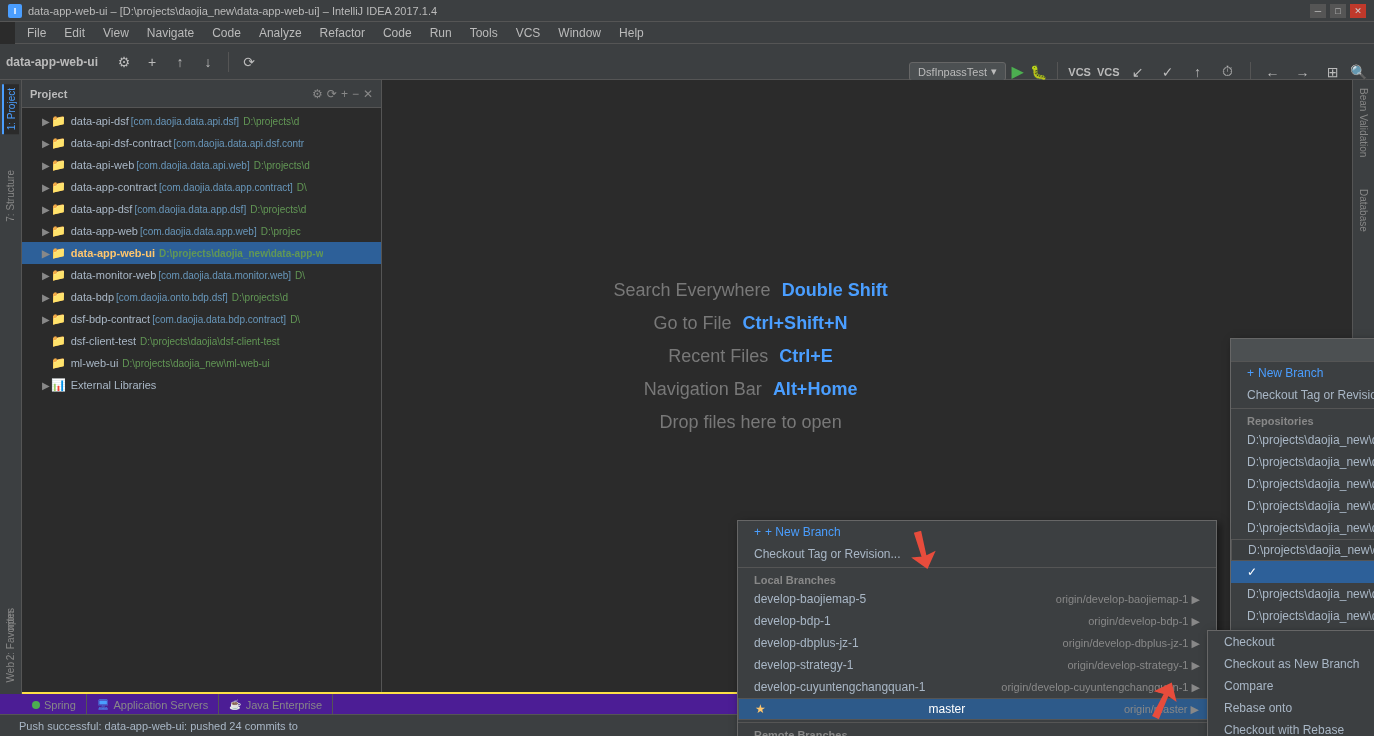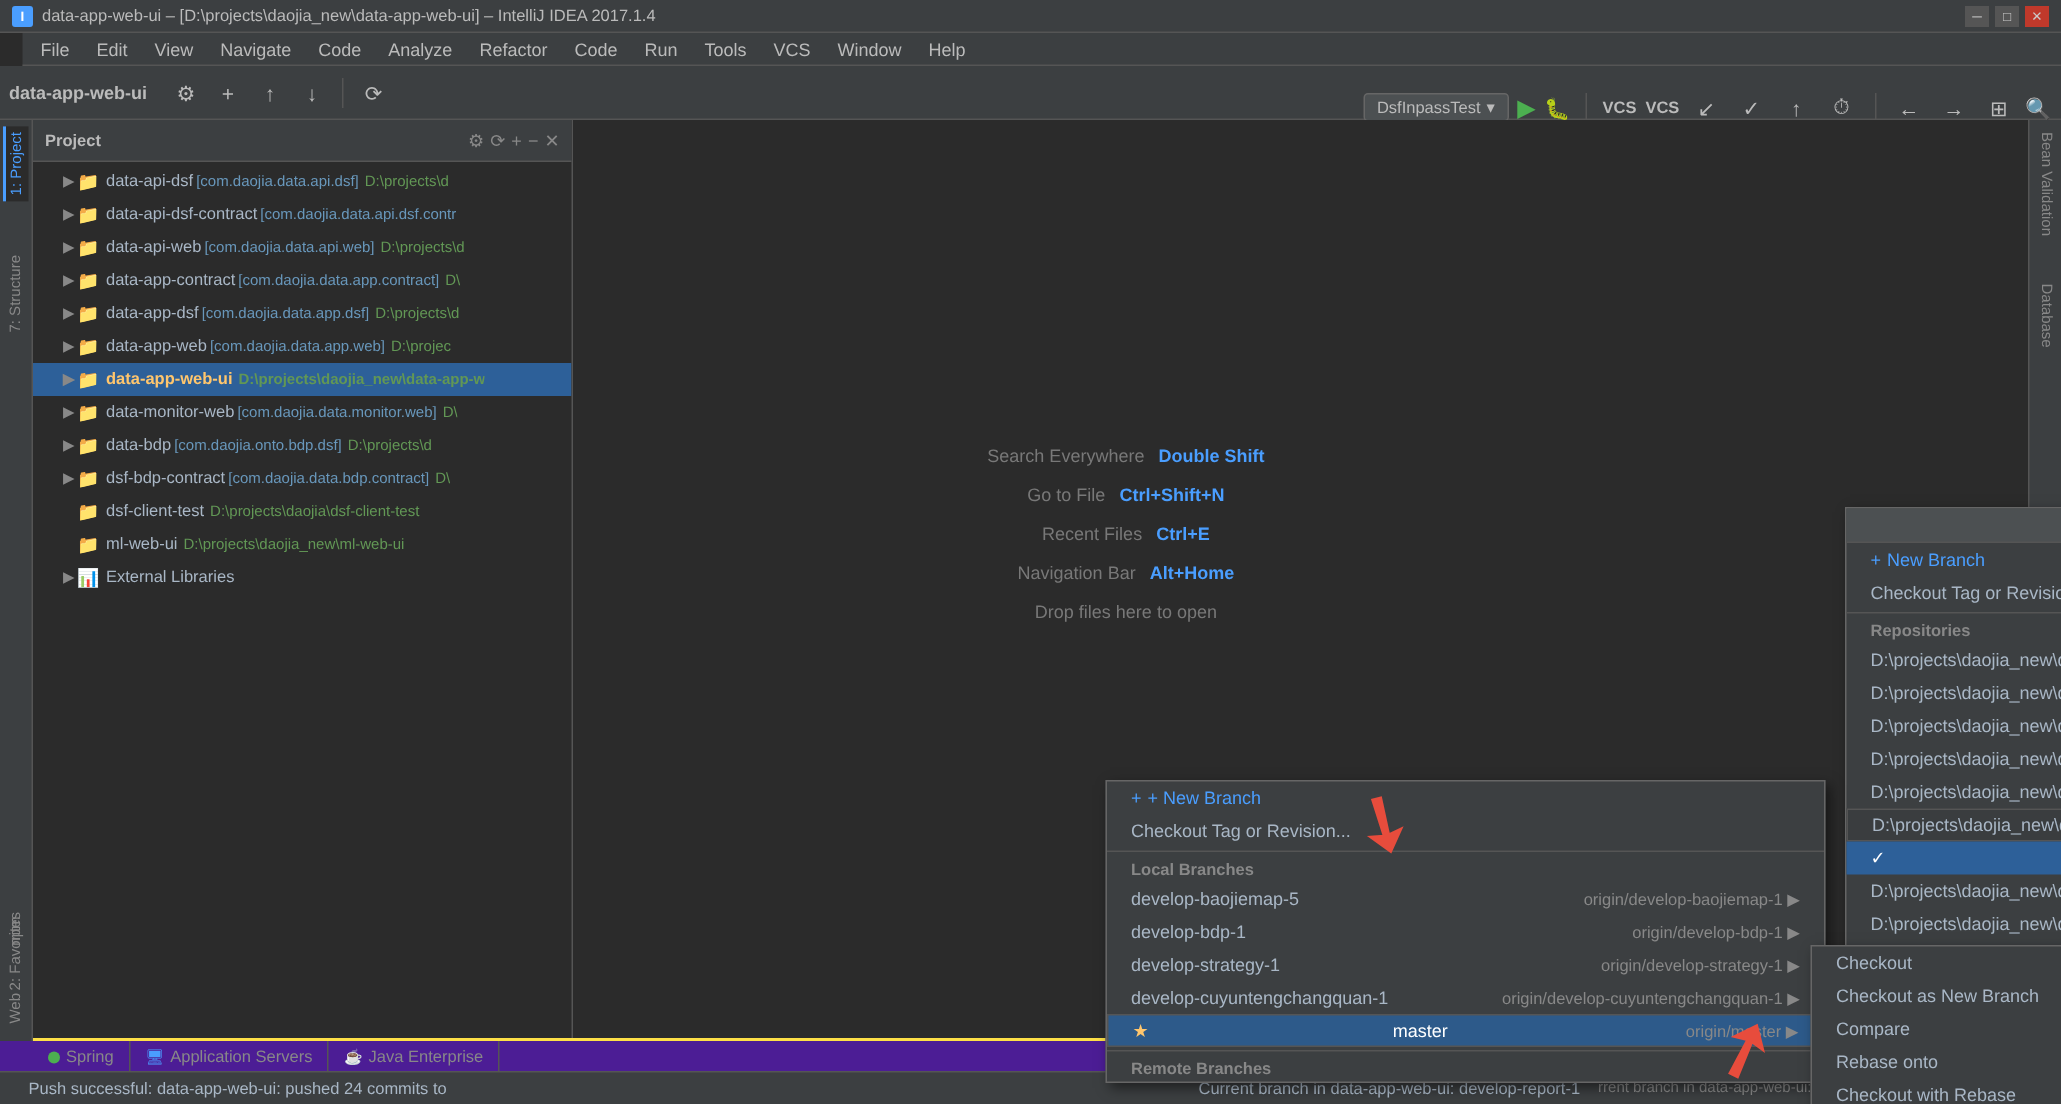"Search Everywhere Double Shift" .qa-item { font-size: 12px -> 18px }
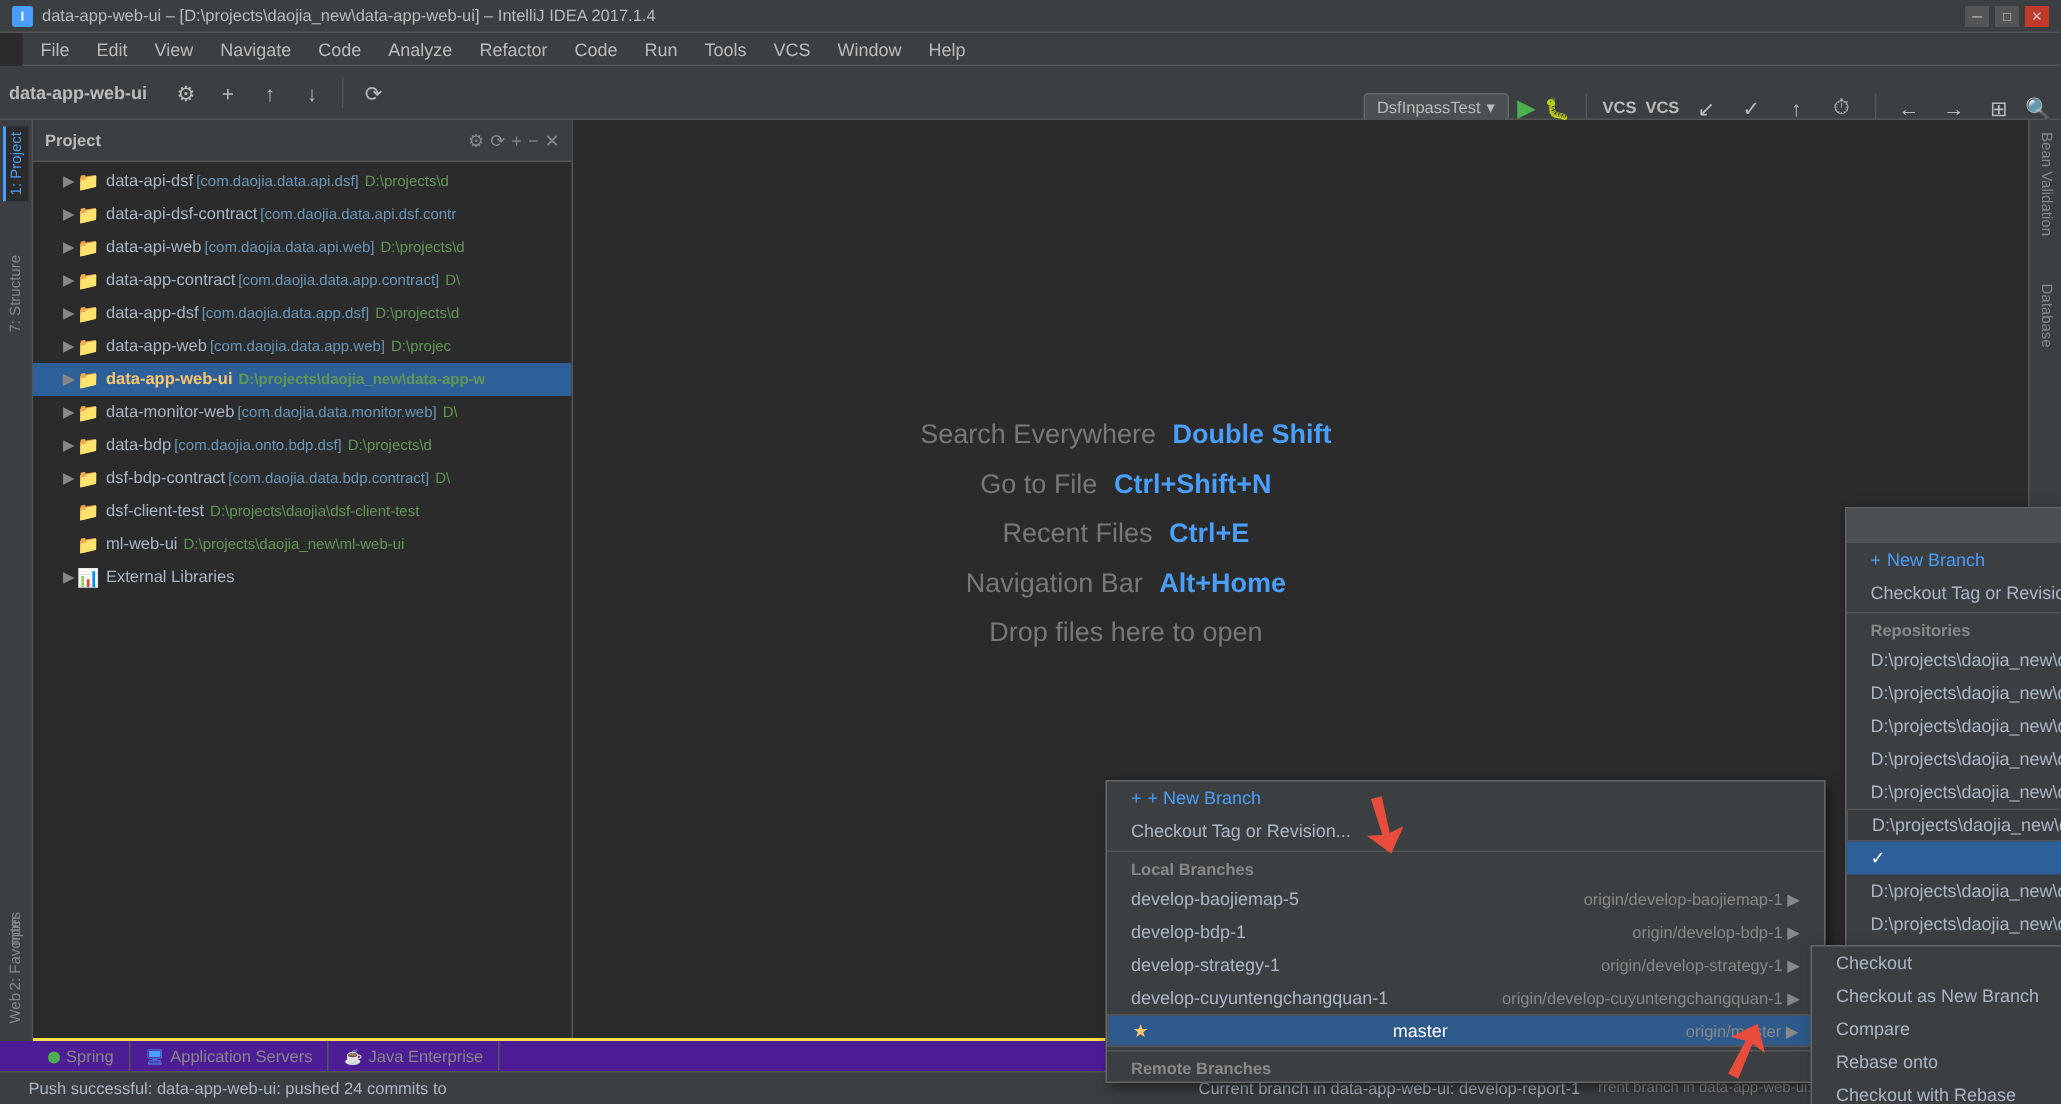"develop-dbplus-jz-1" div.cm-item { html: none -> <div> <span>develop-dbplus-jz-1</span> <span>origin/develop-dbplus-jz-1 ▶</span> </div> }
